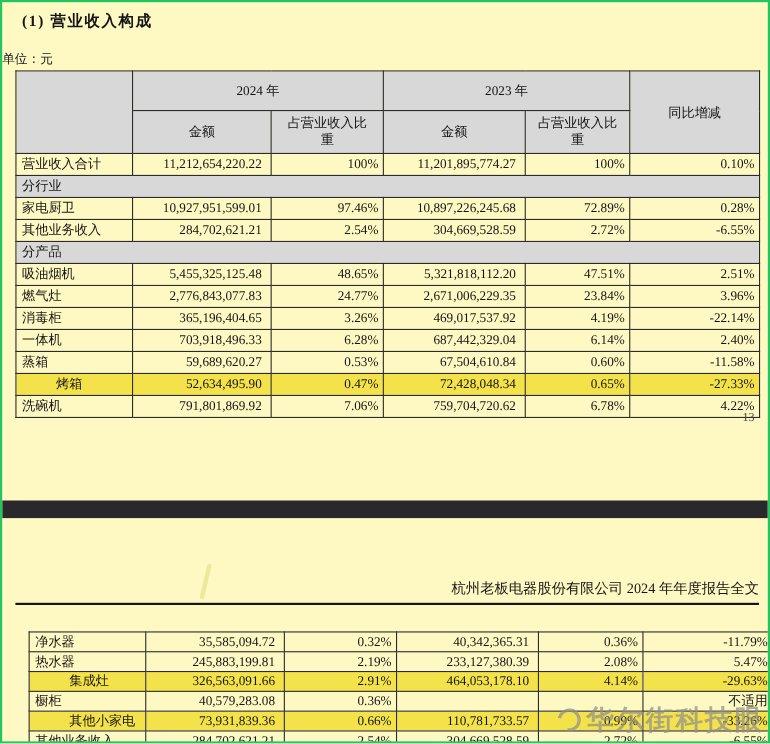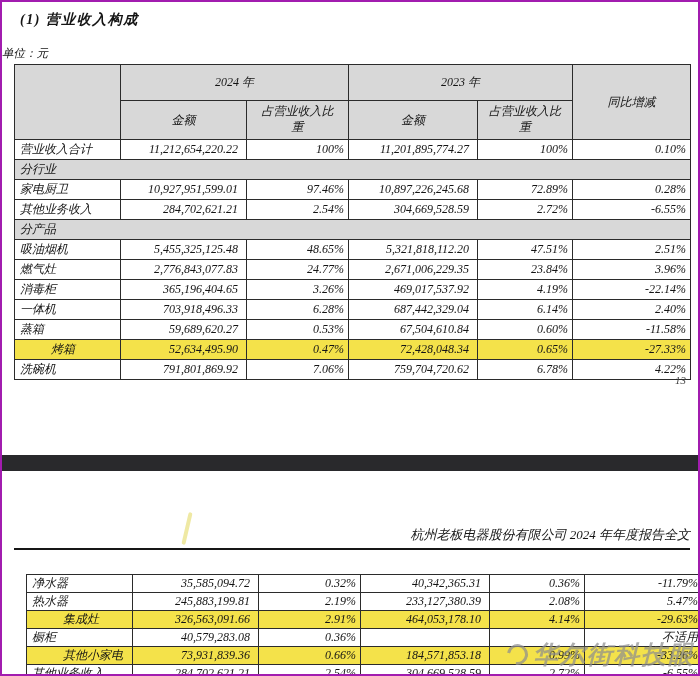"(1) 营业收入构成" .page { background: #ffffff -> #fef9c3; border: 2px solid #a21caf -> 2px solid #22c55e; font-style: italic -> none }
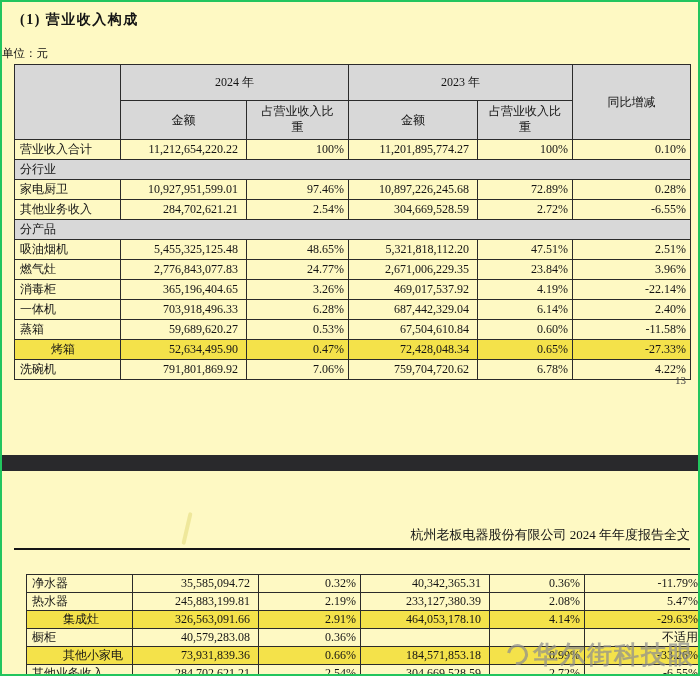"184,571,853.18" td.num { text: 184,571,853.18 -> 110,781,733.57 }
